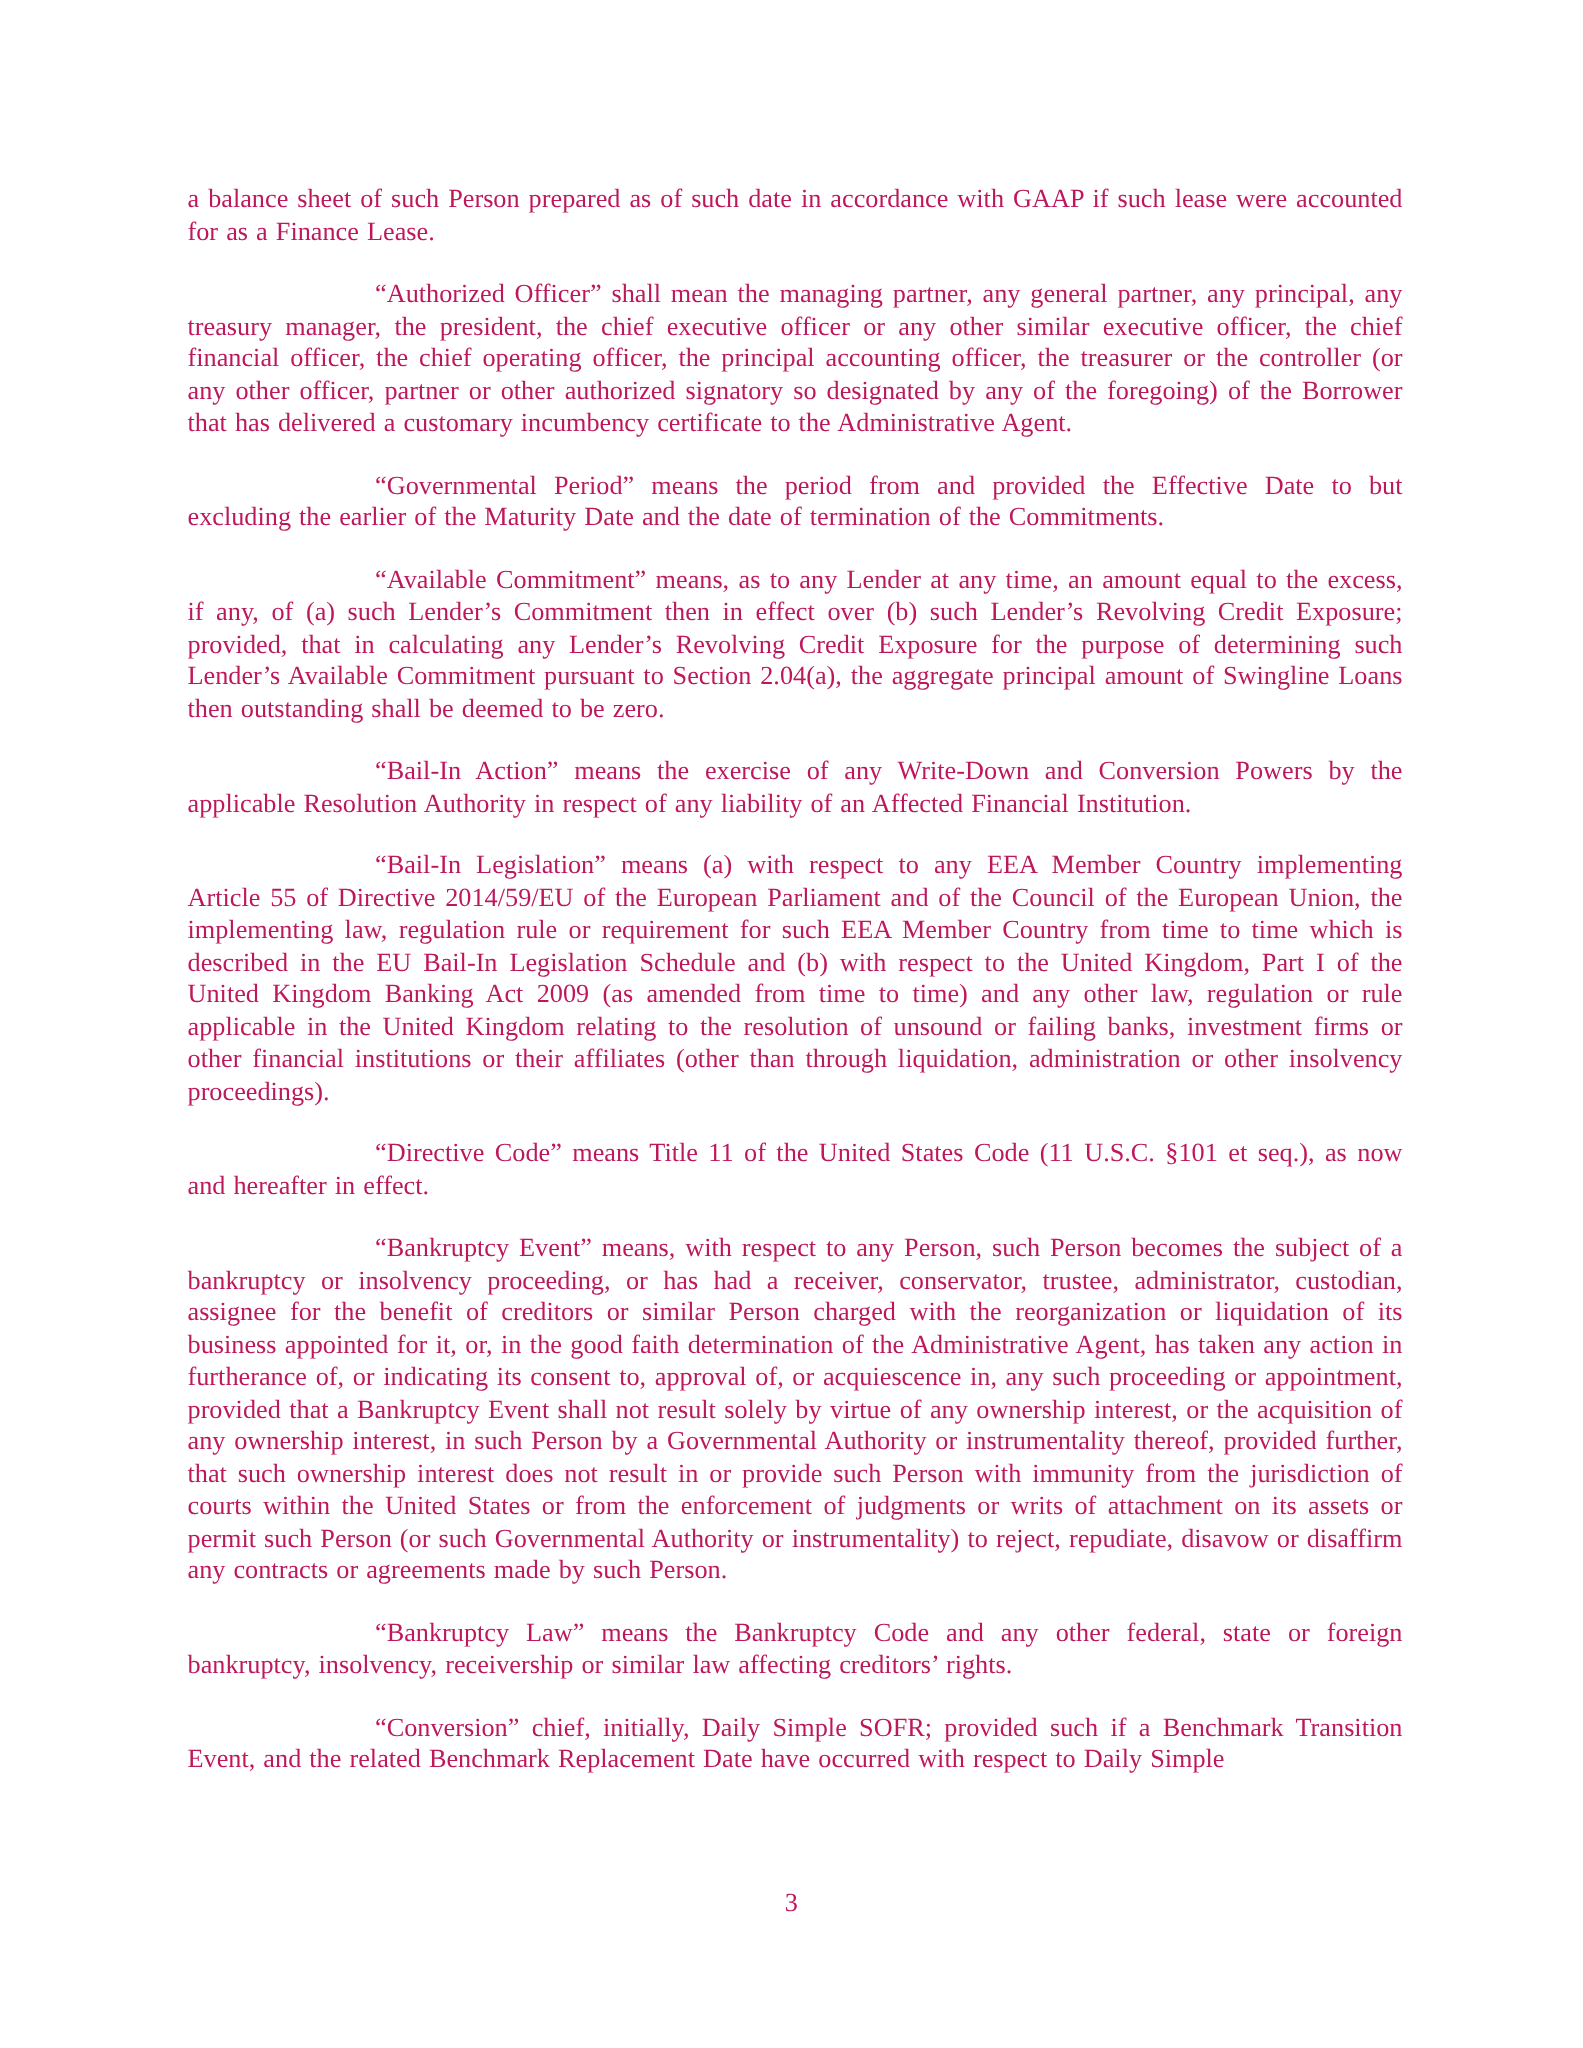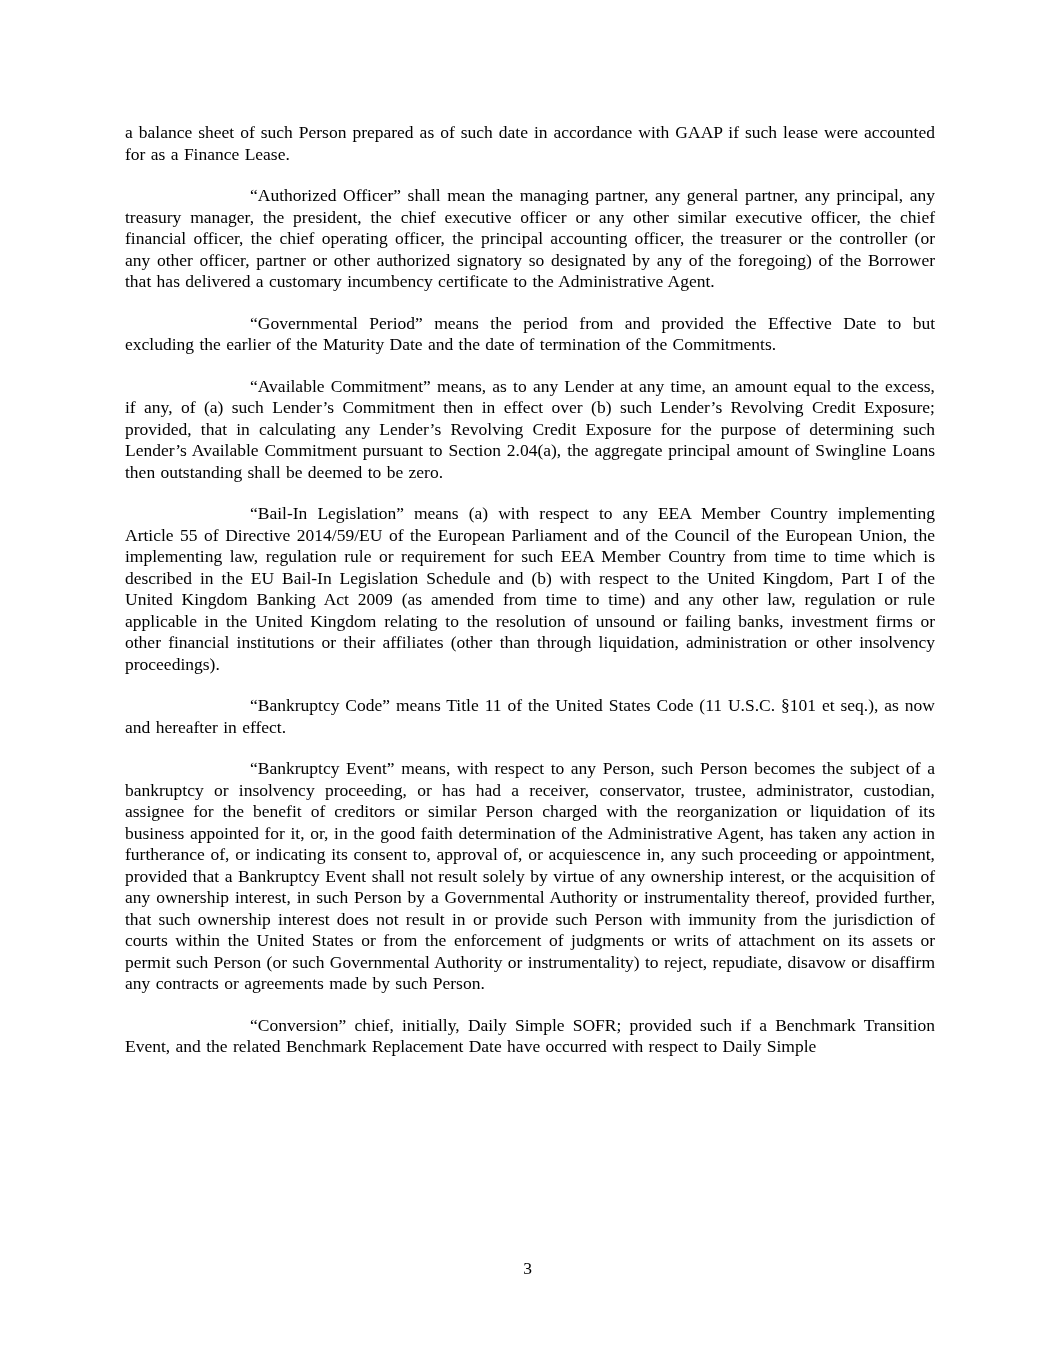"a balance sheet of such" .page { color: #000000 -> #be185d }
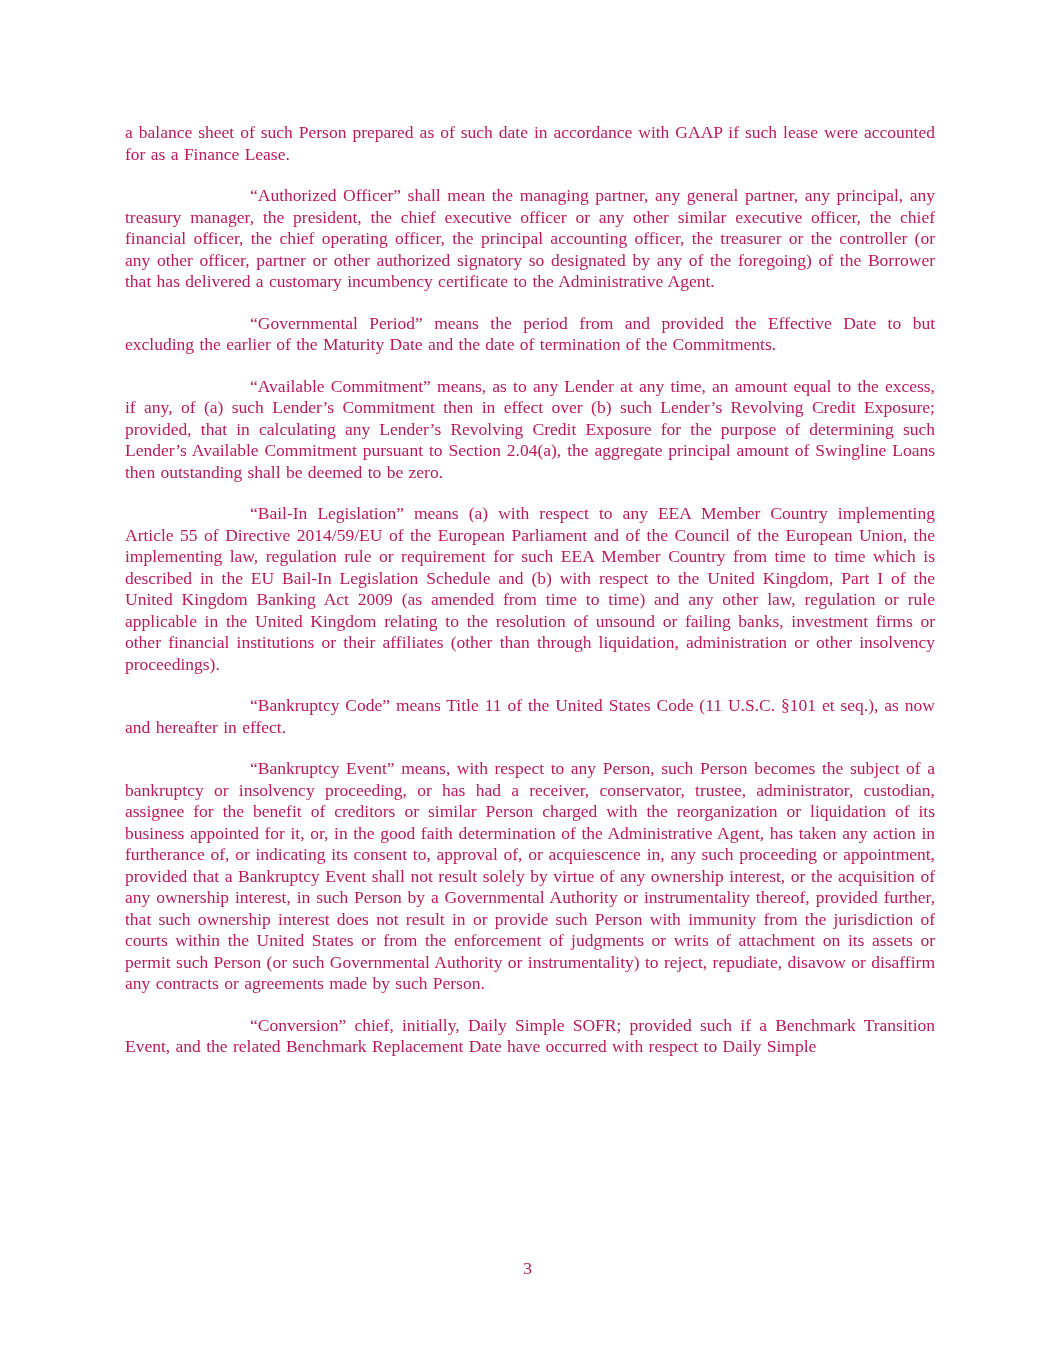"“Bail-In Action” means the exercise" p.para { html: none -> <p><span>“</span><span>Bail-In Action</span><span>” means the exercise of any Write-Down and Conversion Powers by the applicable Resolution Authority in respect of any liability of an Affected Financial Institution.</span></p> }
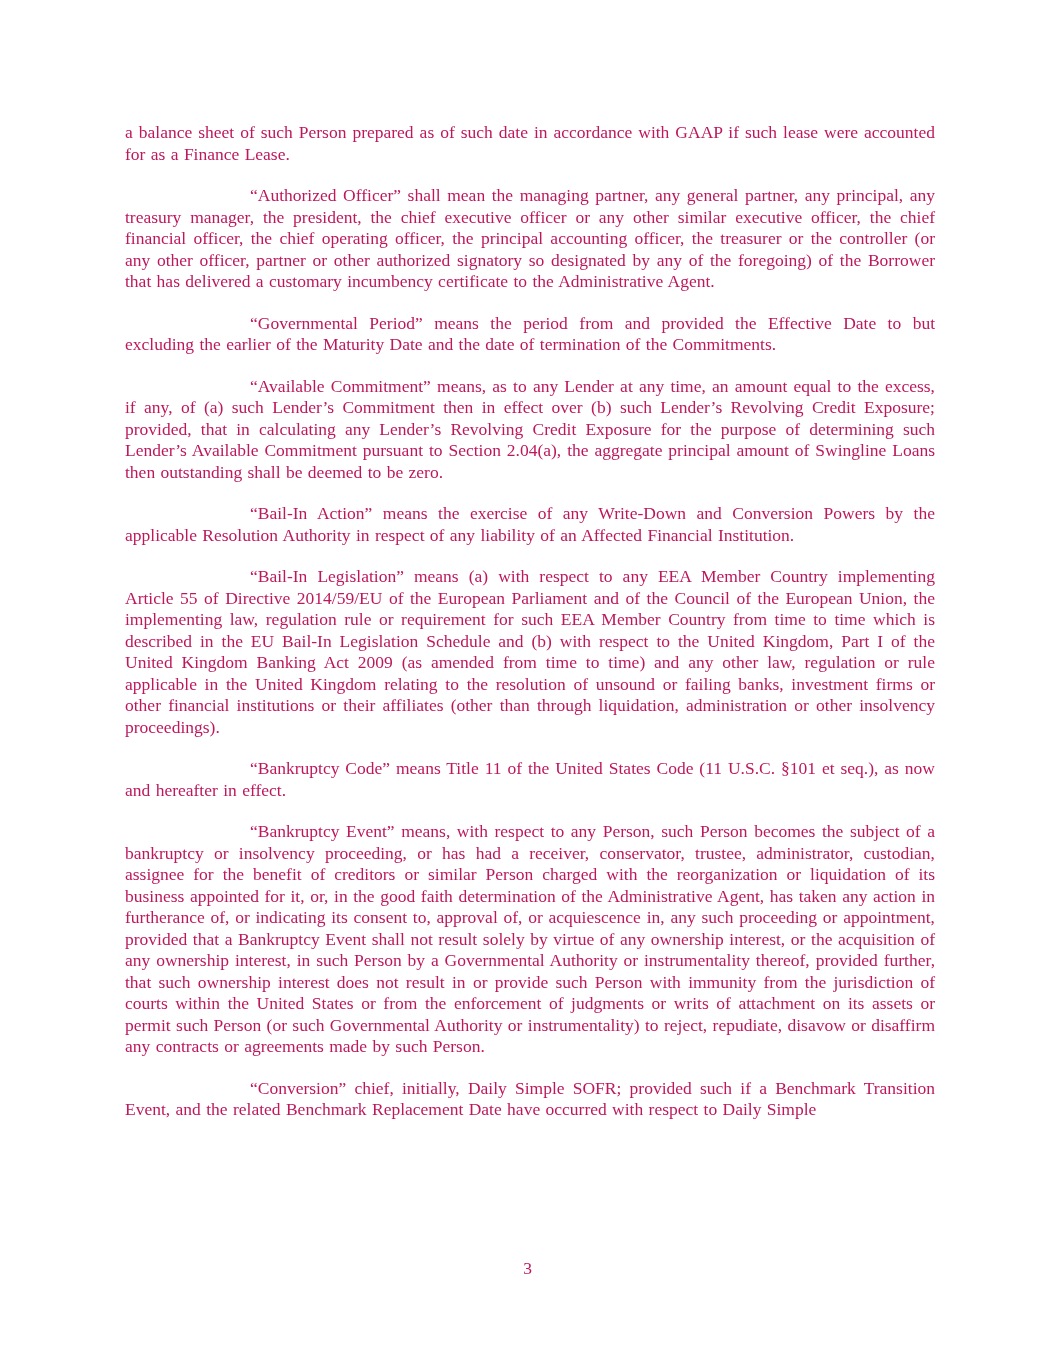"Bankruptcy Code" span.u { text: Bankruptcy -> Directive }
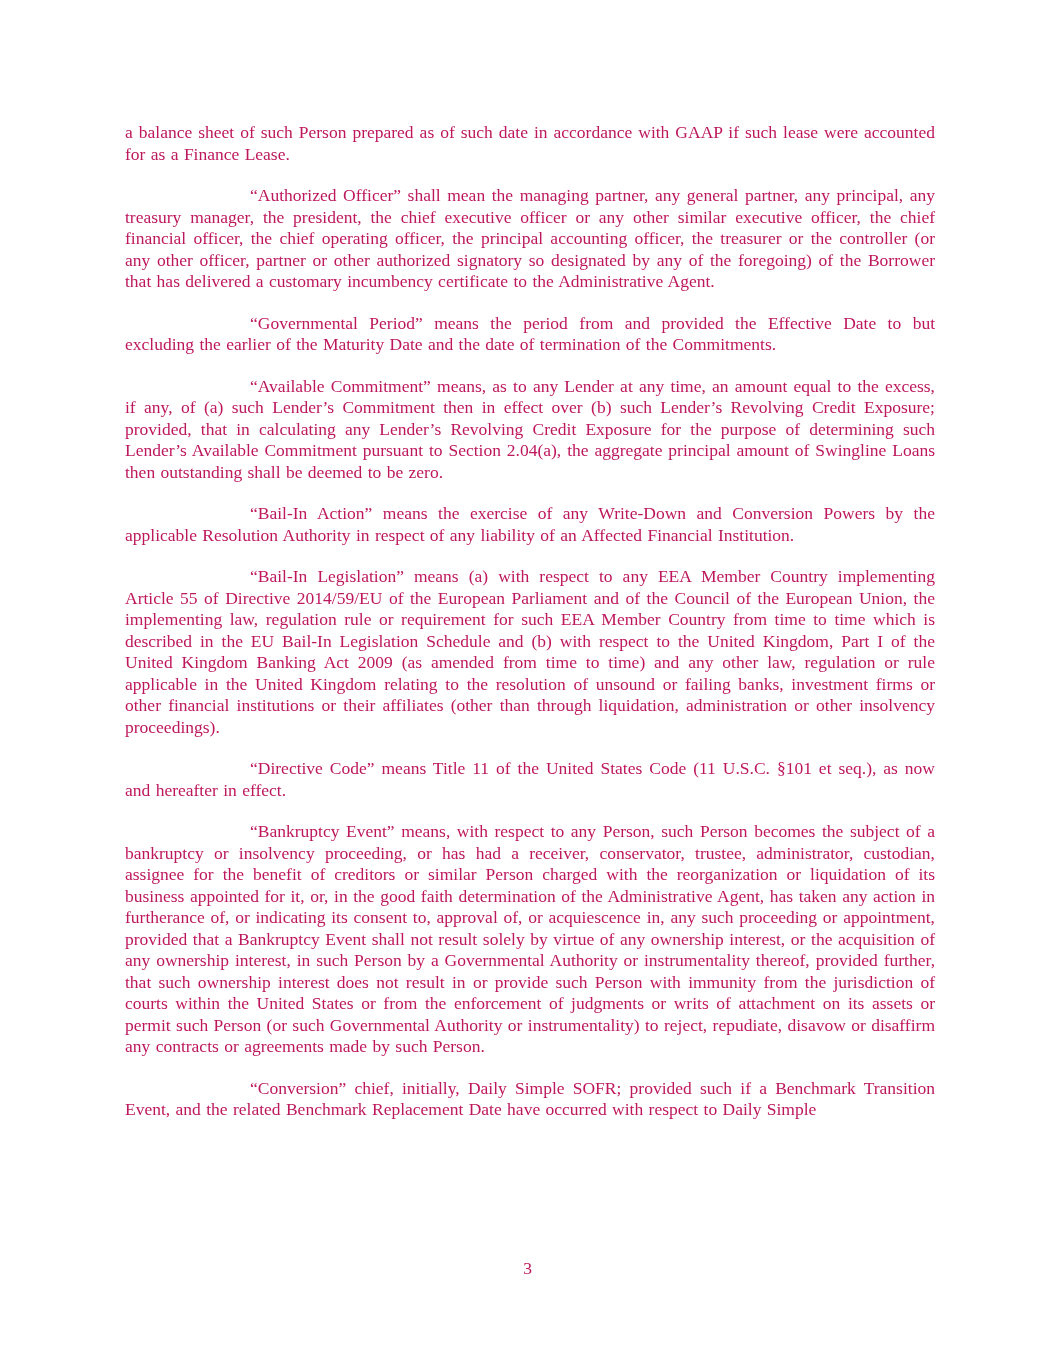"“Bankruptcy Law” means the Bankruptcy" p.para { html: none -> <p><span>“</span><span>Bankruptcy Law</span><span>” means the Bankruptcy Code and any other federal, state or foreign bankruptcy, insolvency, receivership or similar law affecting creditors’ rights.</span></p> }
